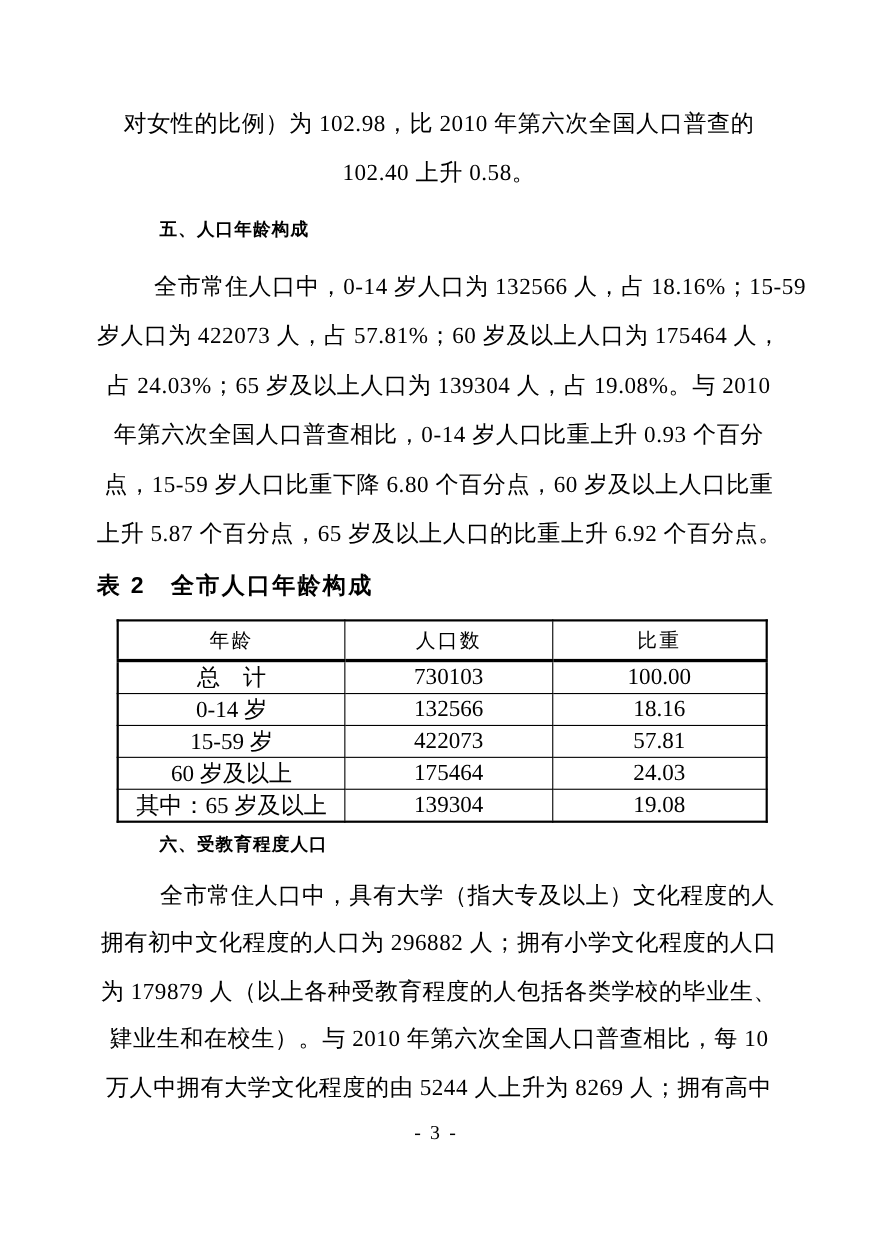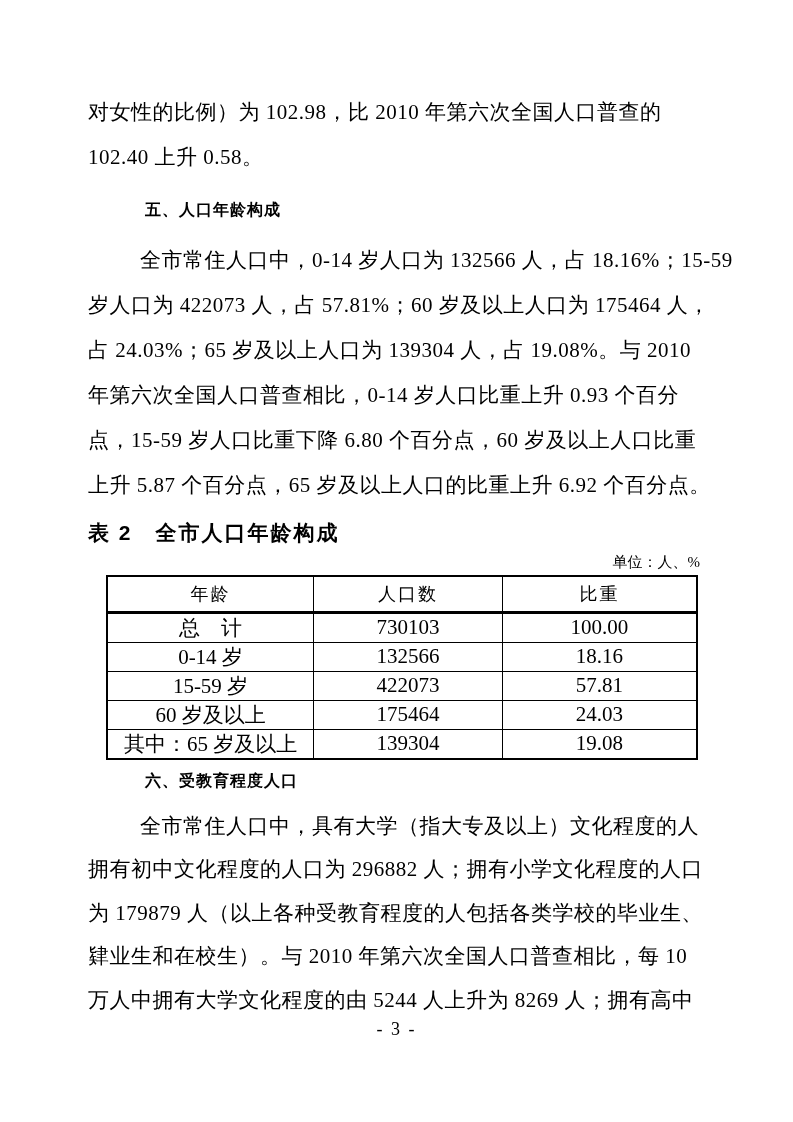"对女性的比例）为 102.98，比 2010 年第六次全国人口普查的" .bodyline { text-align: none -> center }
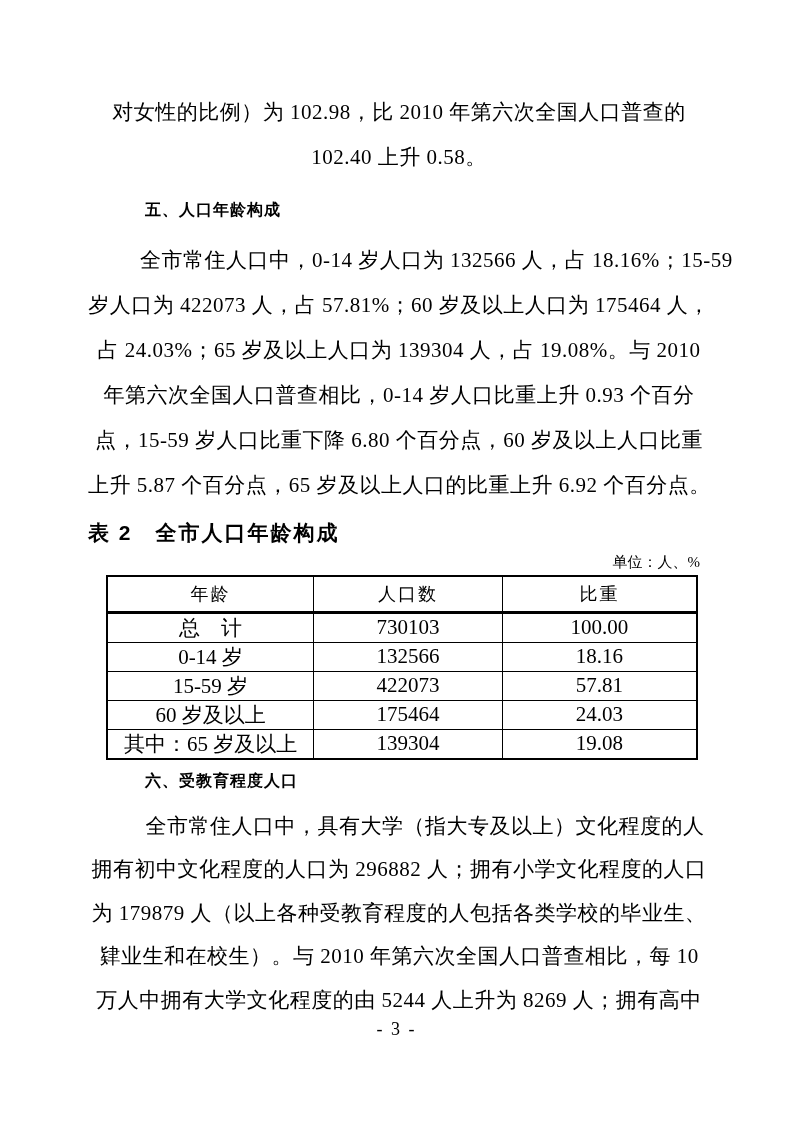"单位：人、%" div.tbl-unit { html: <div>单位：人、%</div> -> none }
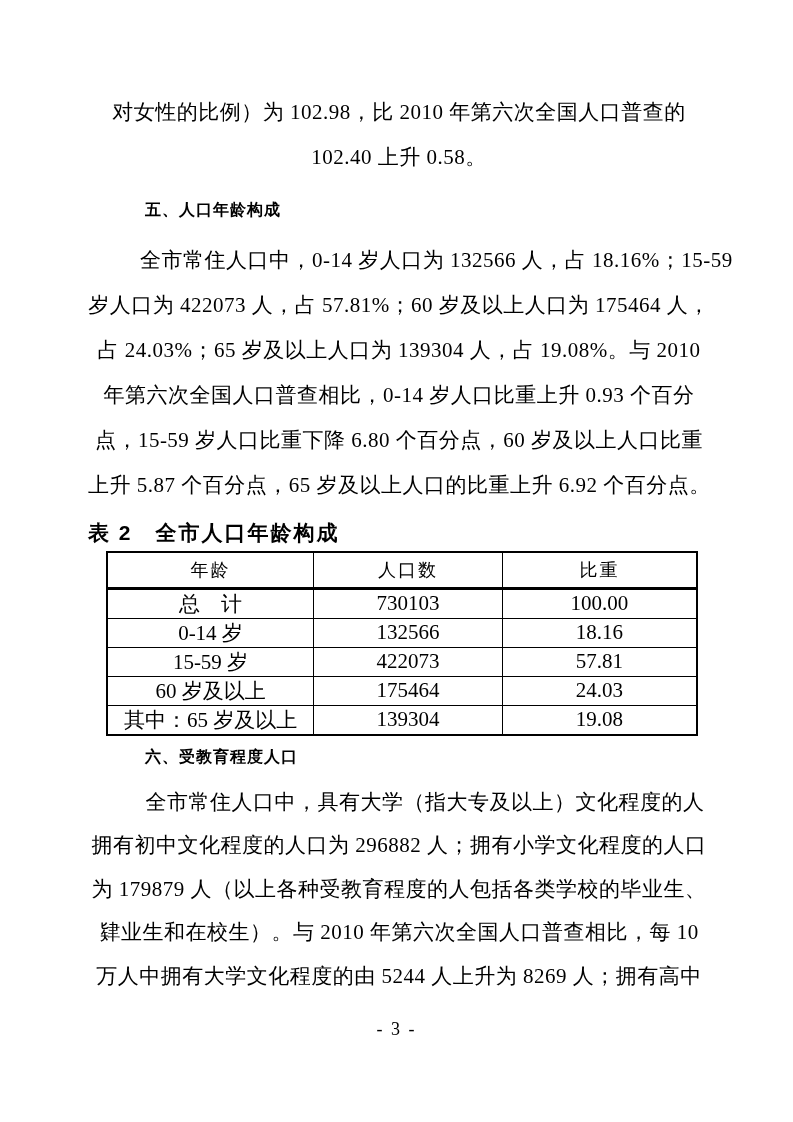"年龄" table.age-table { margin-top: 4px -> 16px }
